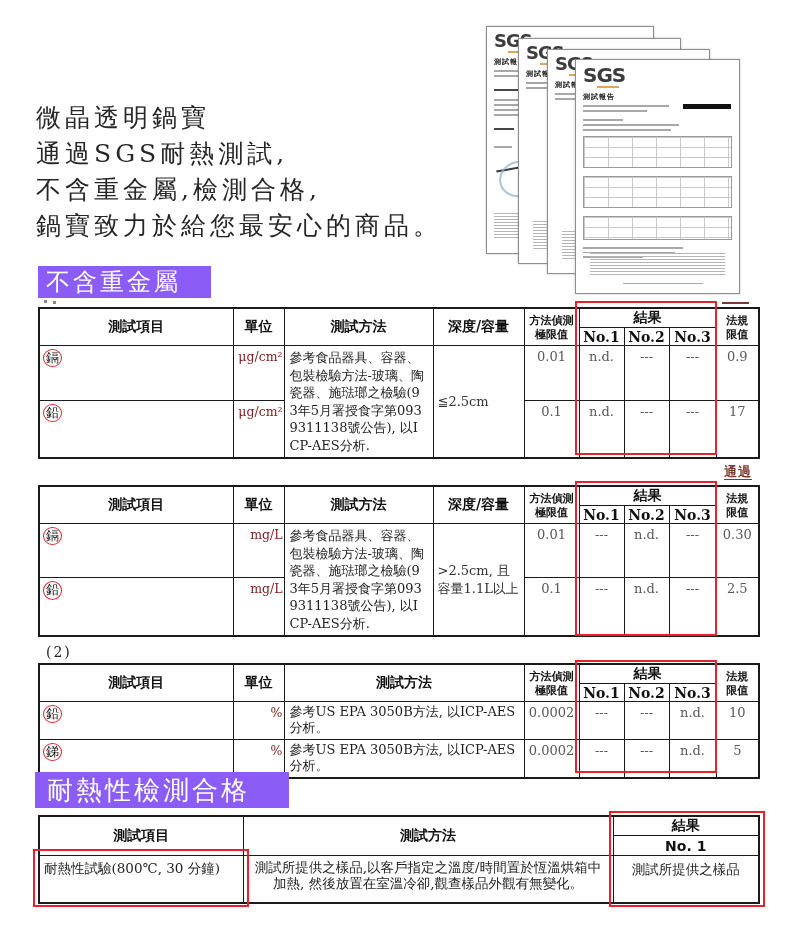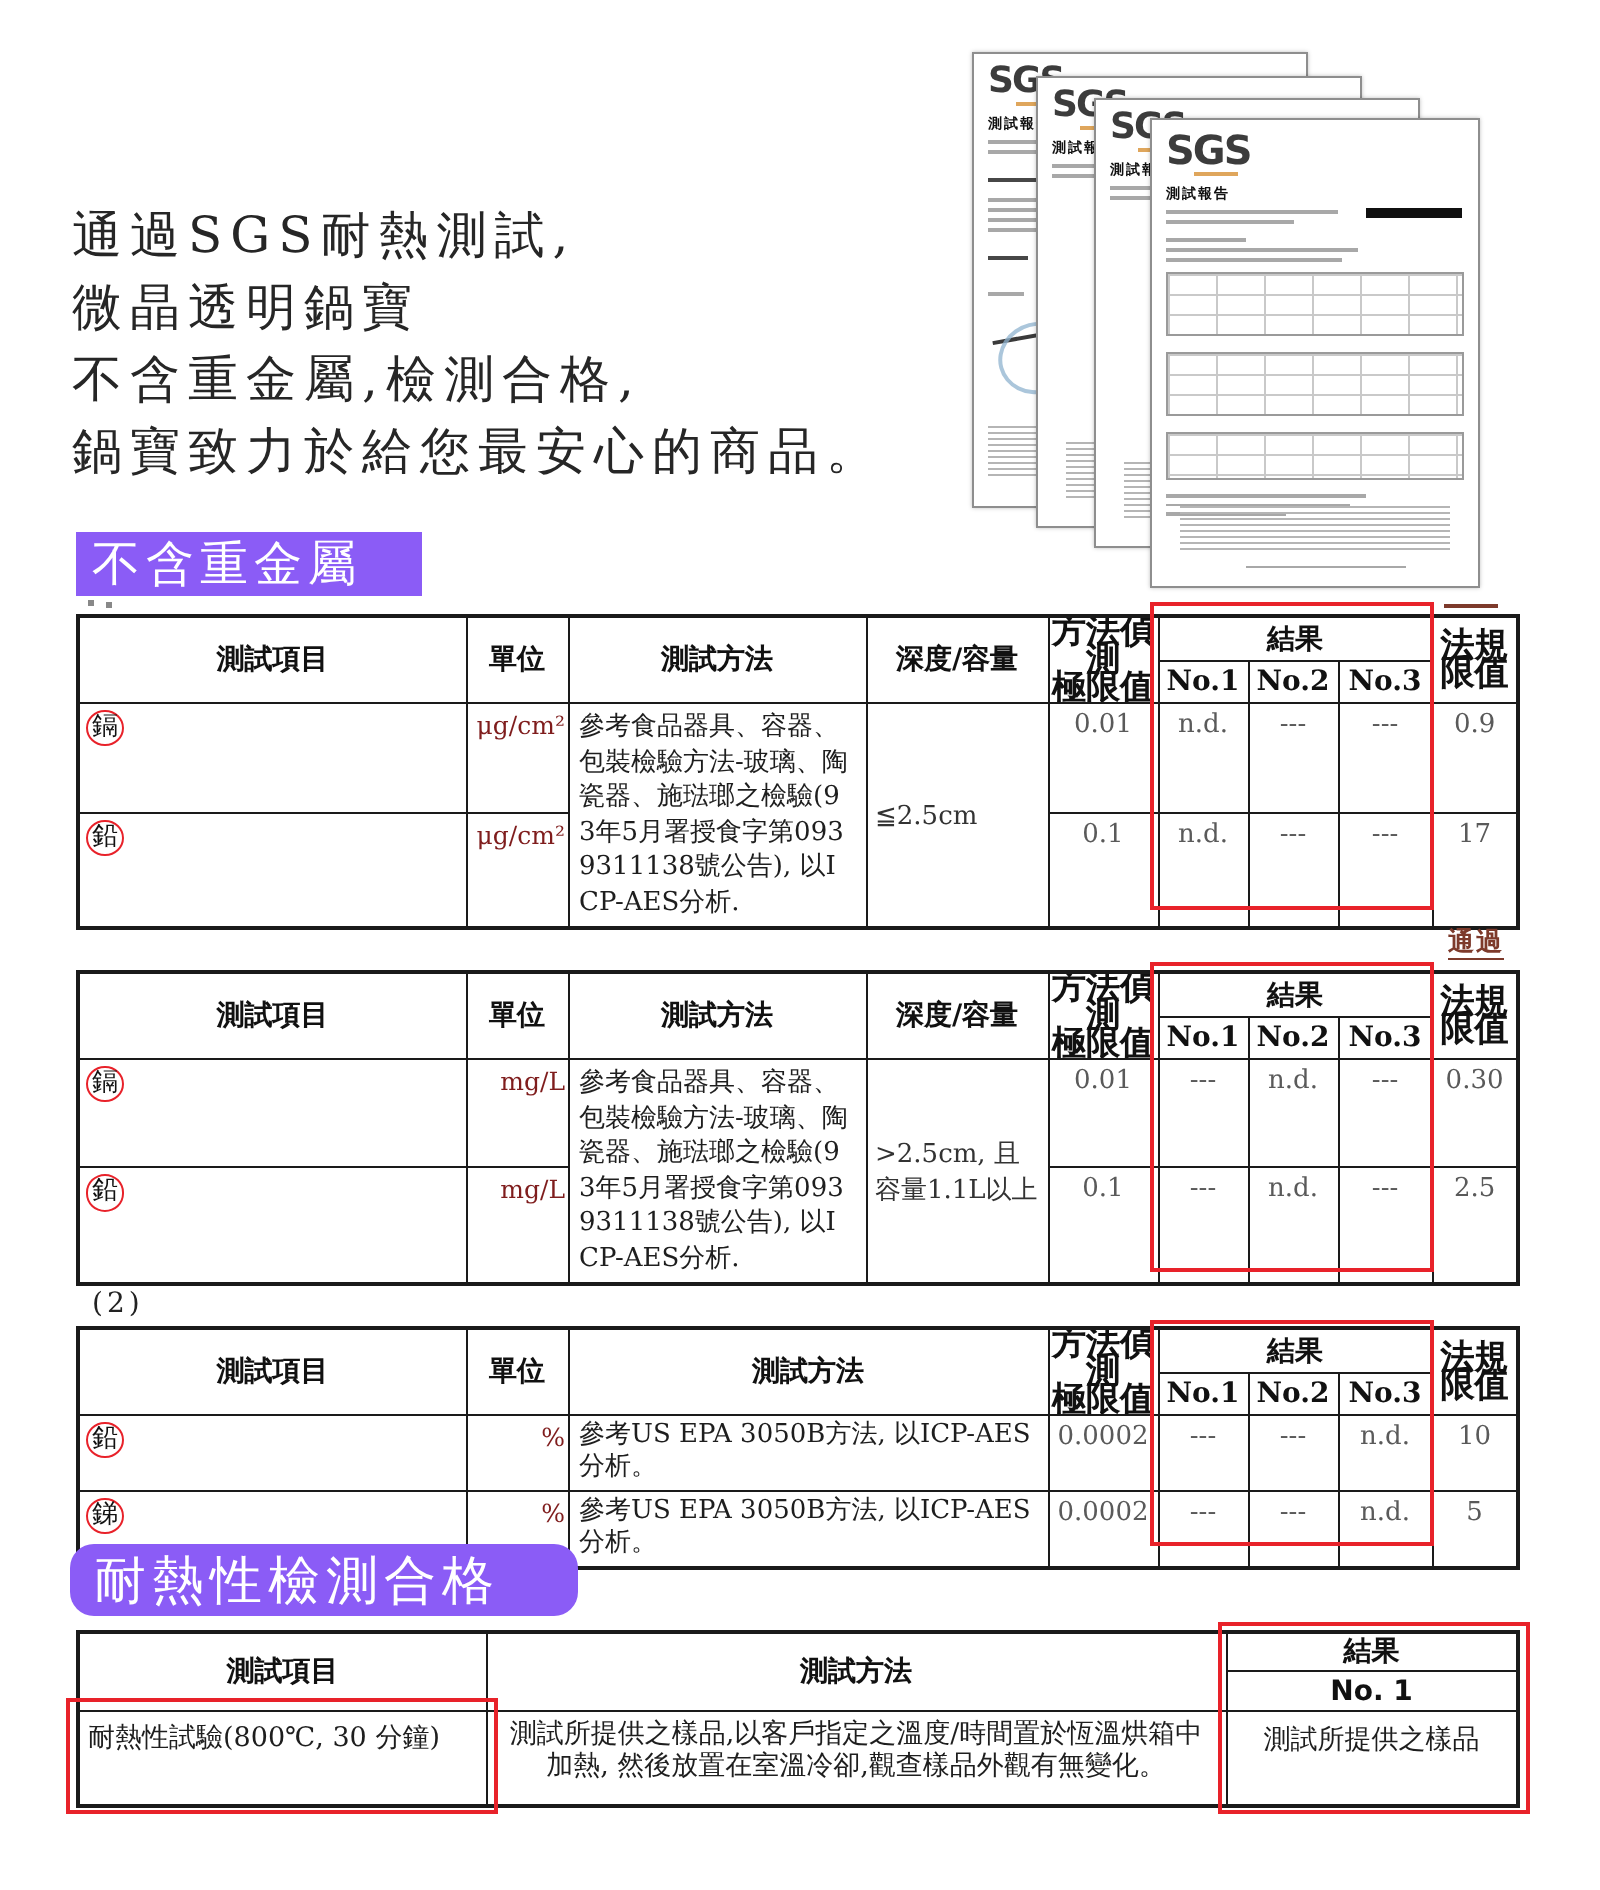"通過SGS耐熱測試," div { order: before "微晶透明鍋寶" -> after "微晶透明鍋寶" }
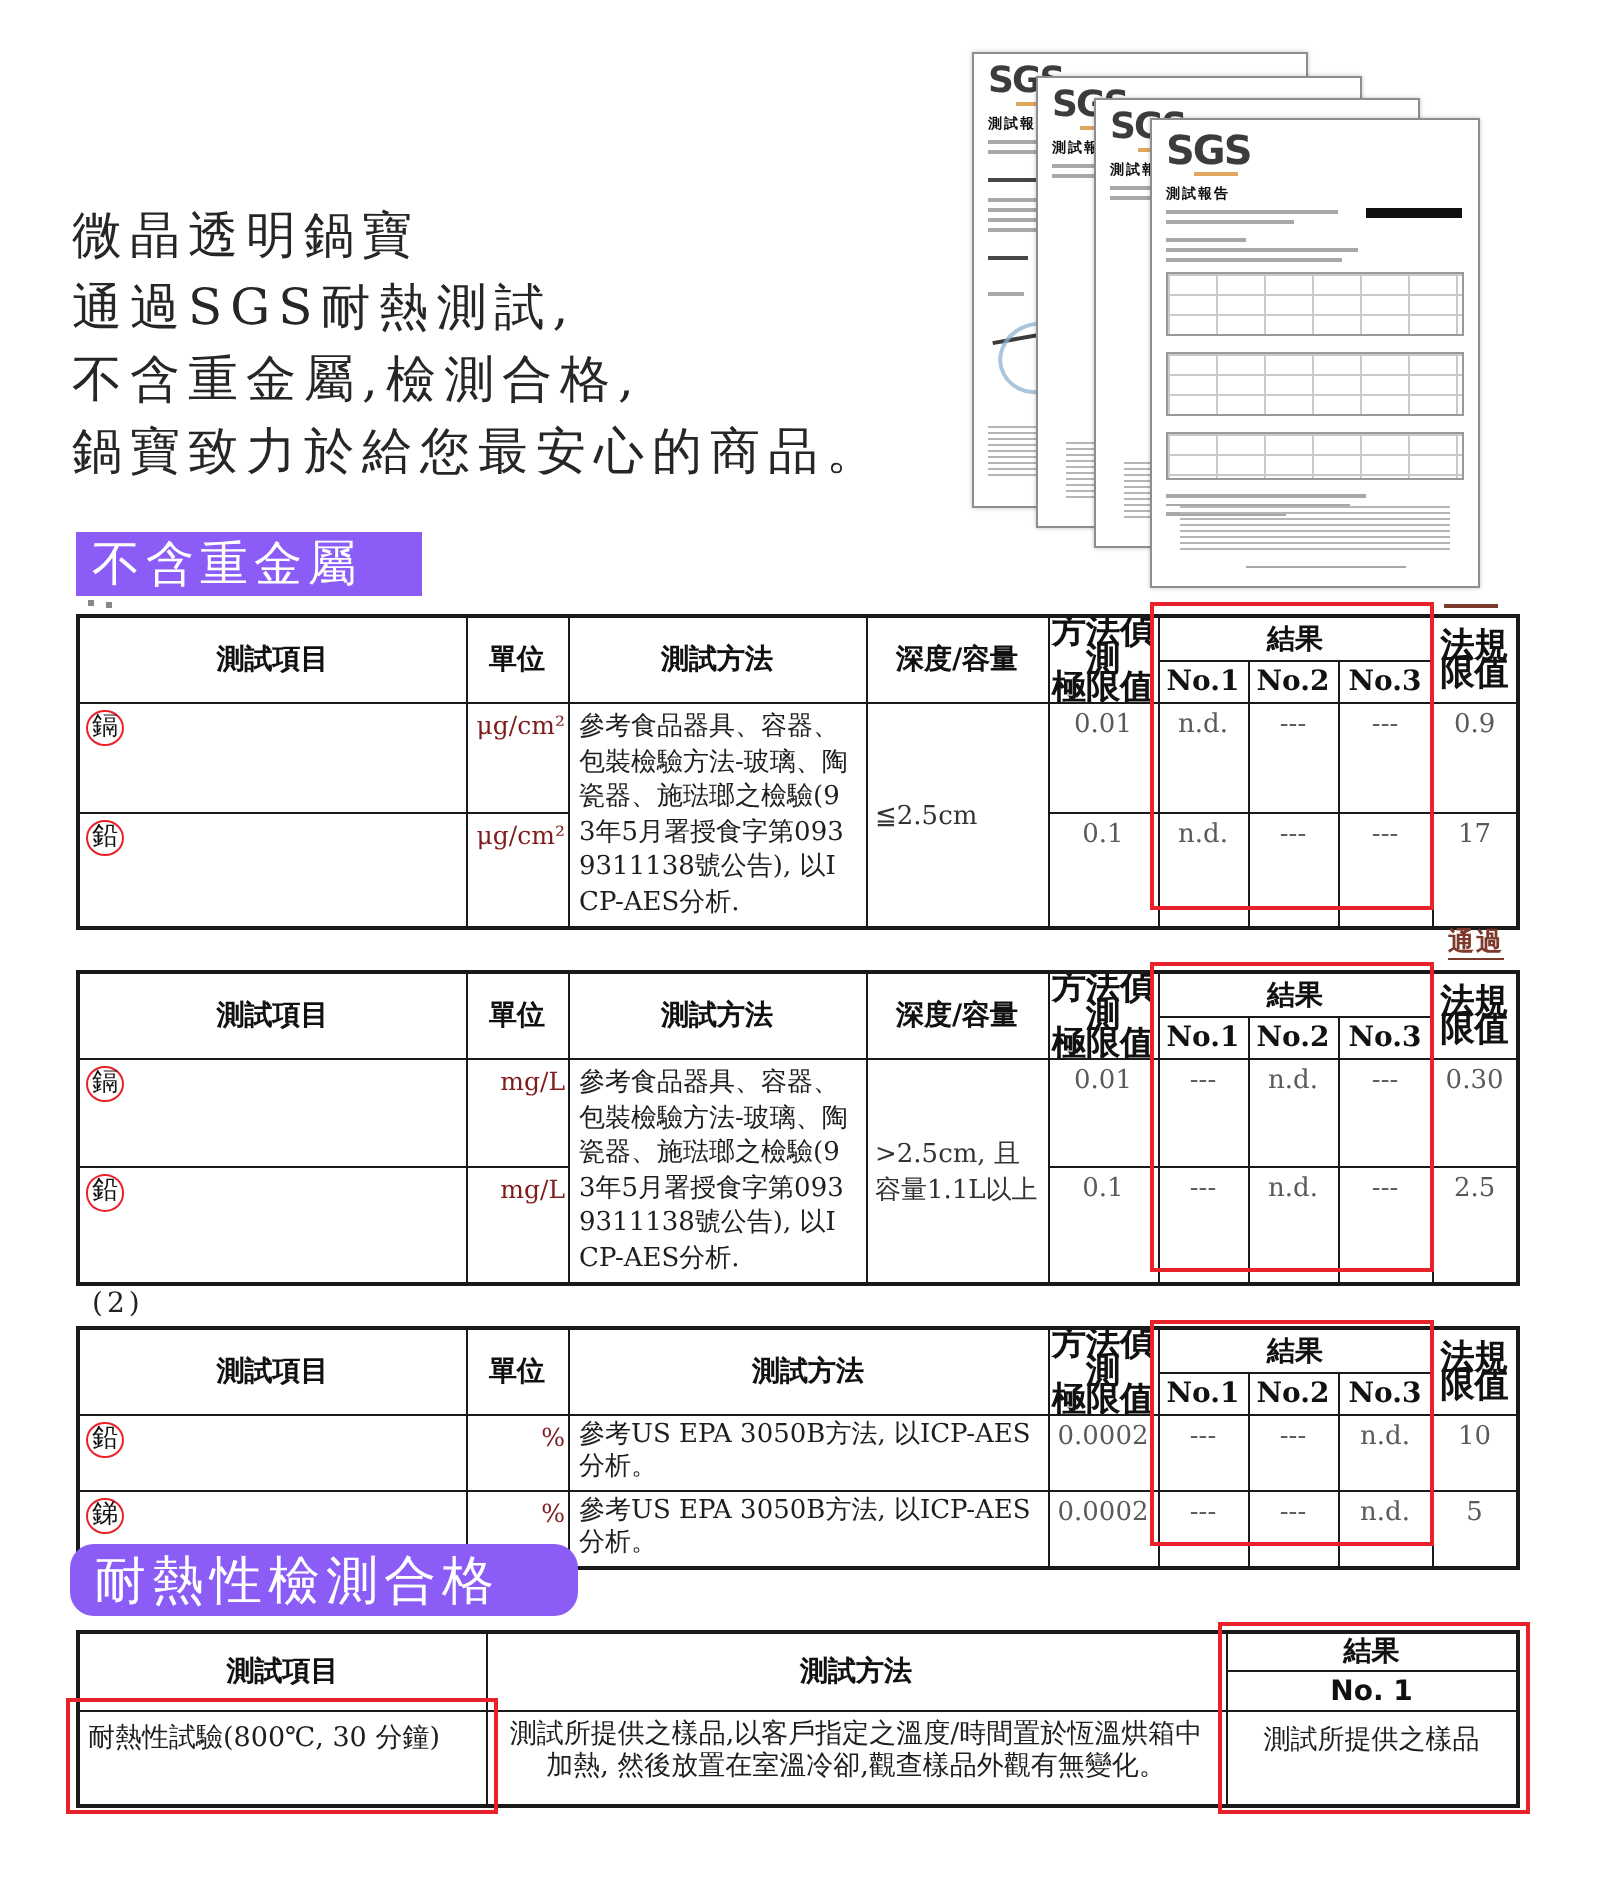"方法偵測" th .two { font-size: 17px -> 11px }
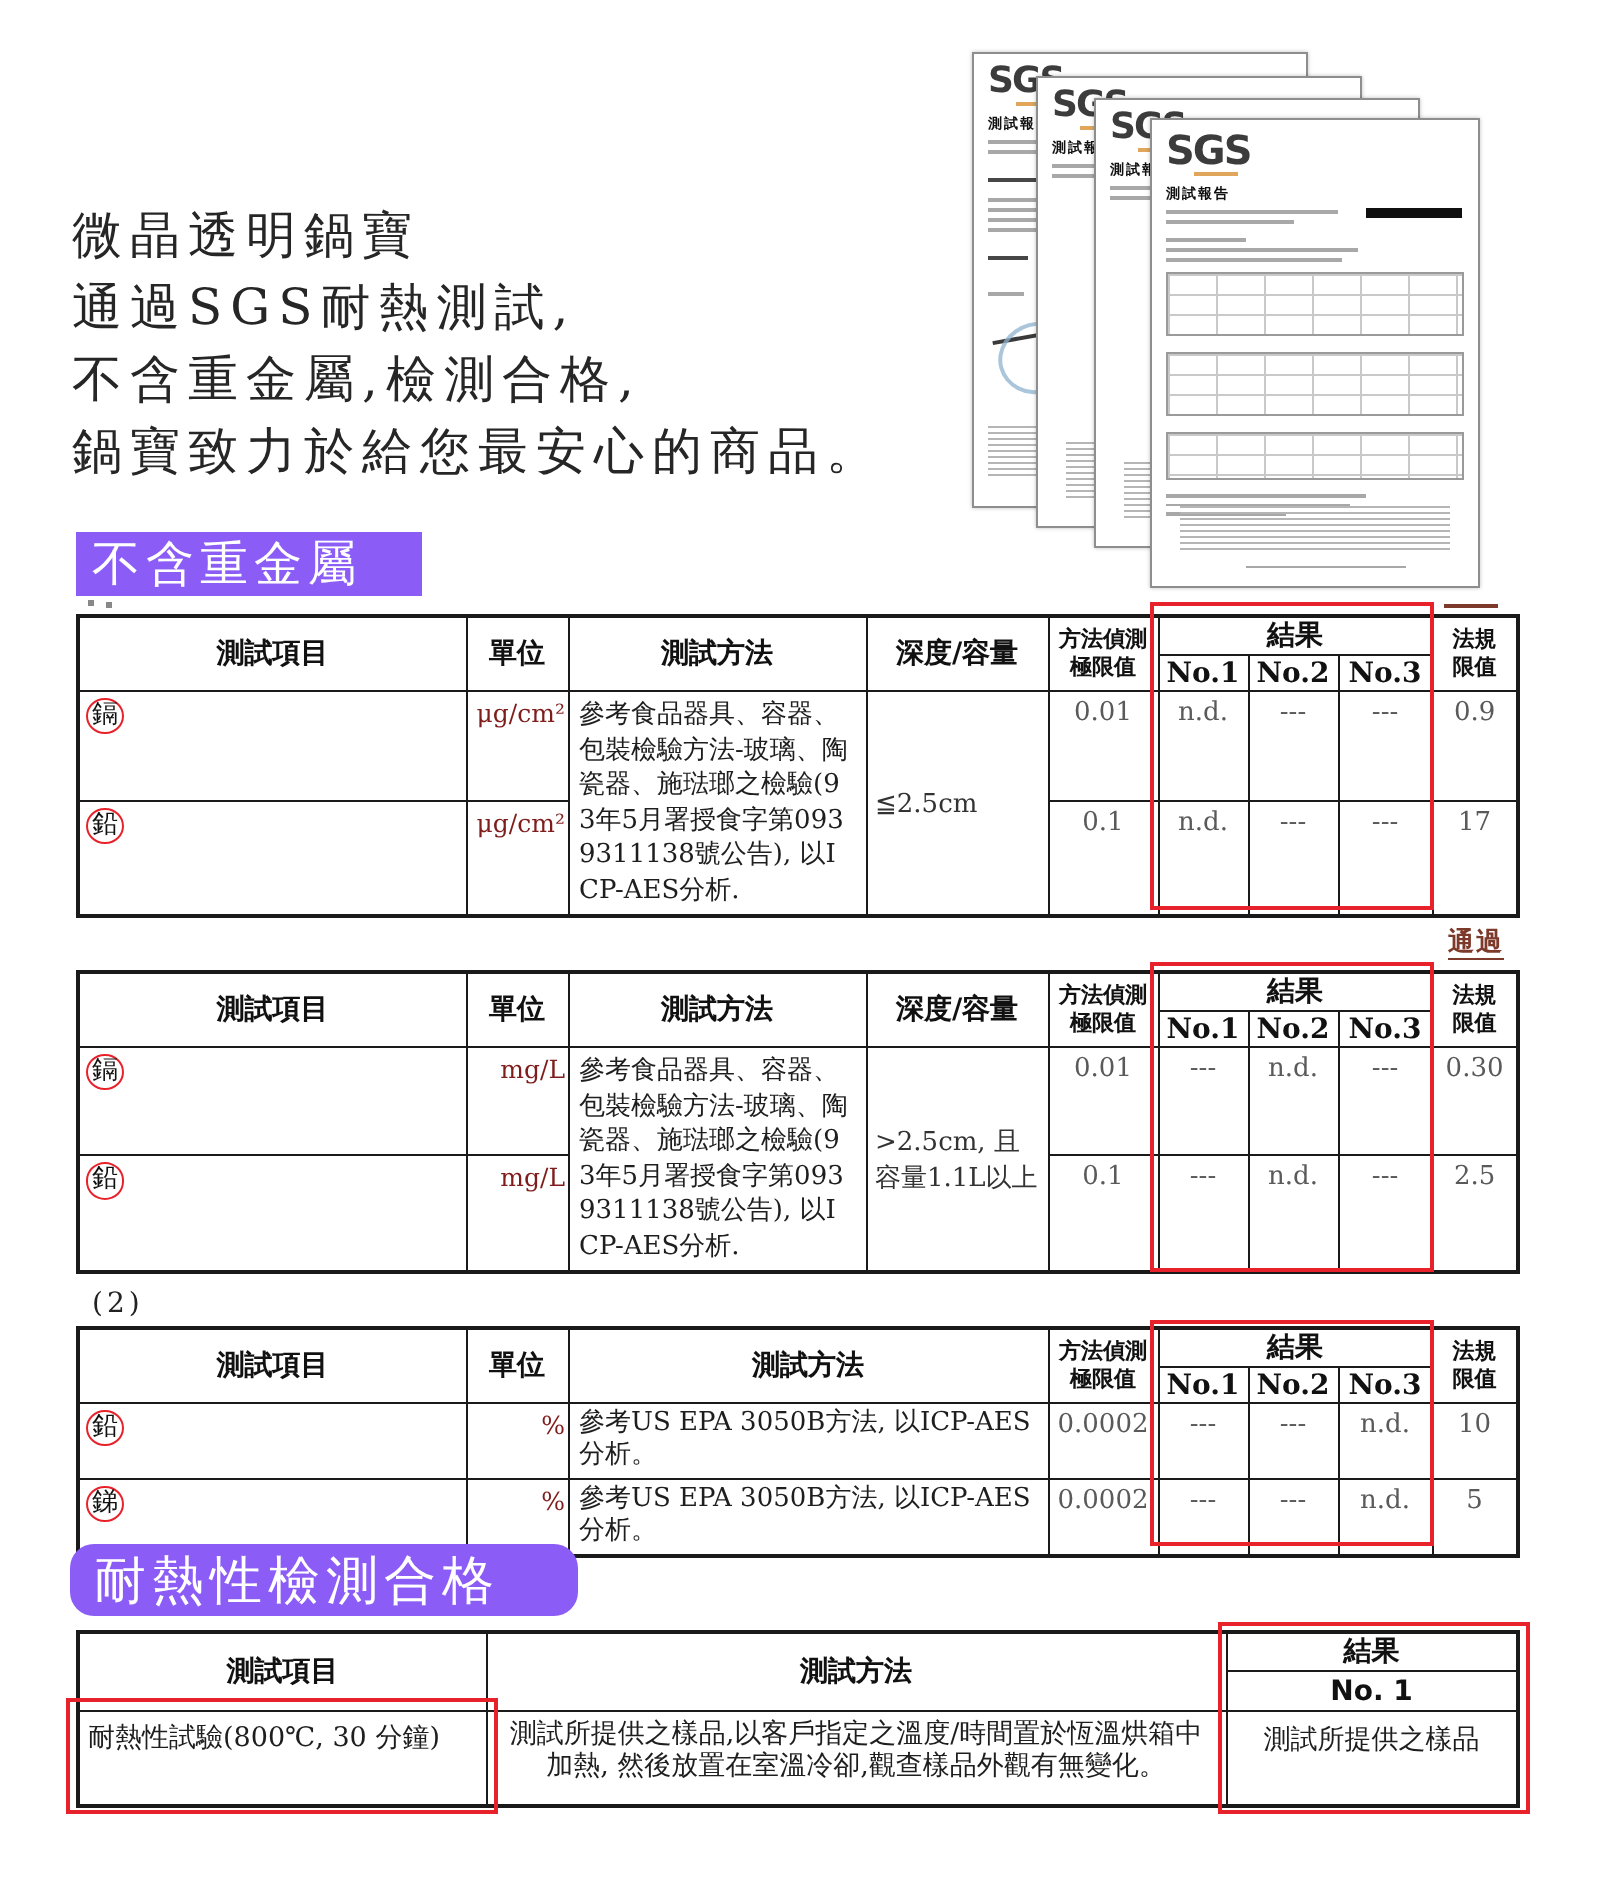"耐熱性檢測合格" .banner.b2 { border-radius: 12px -> none }
